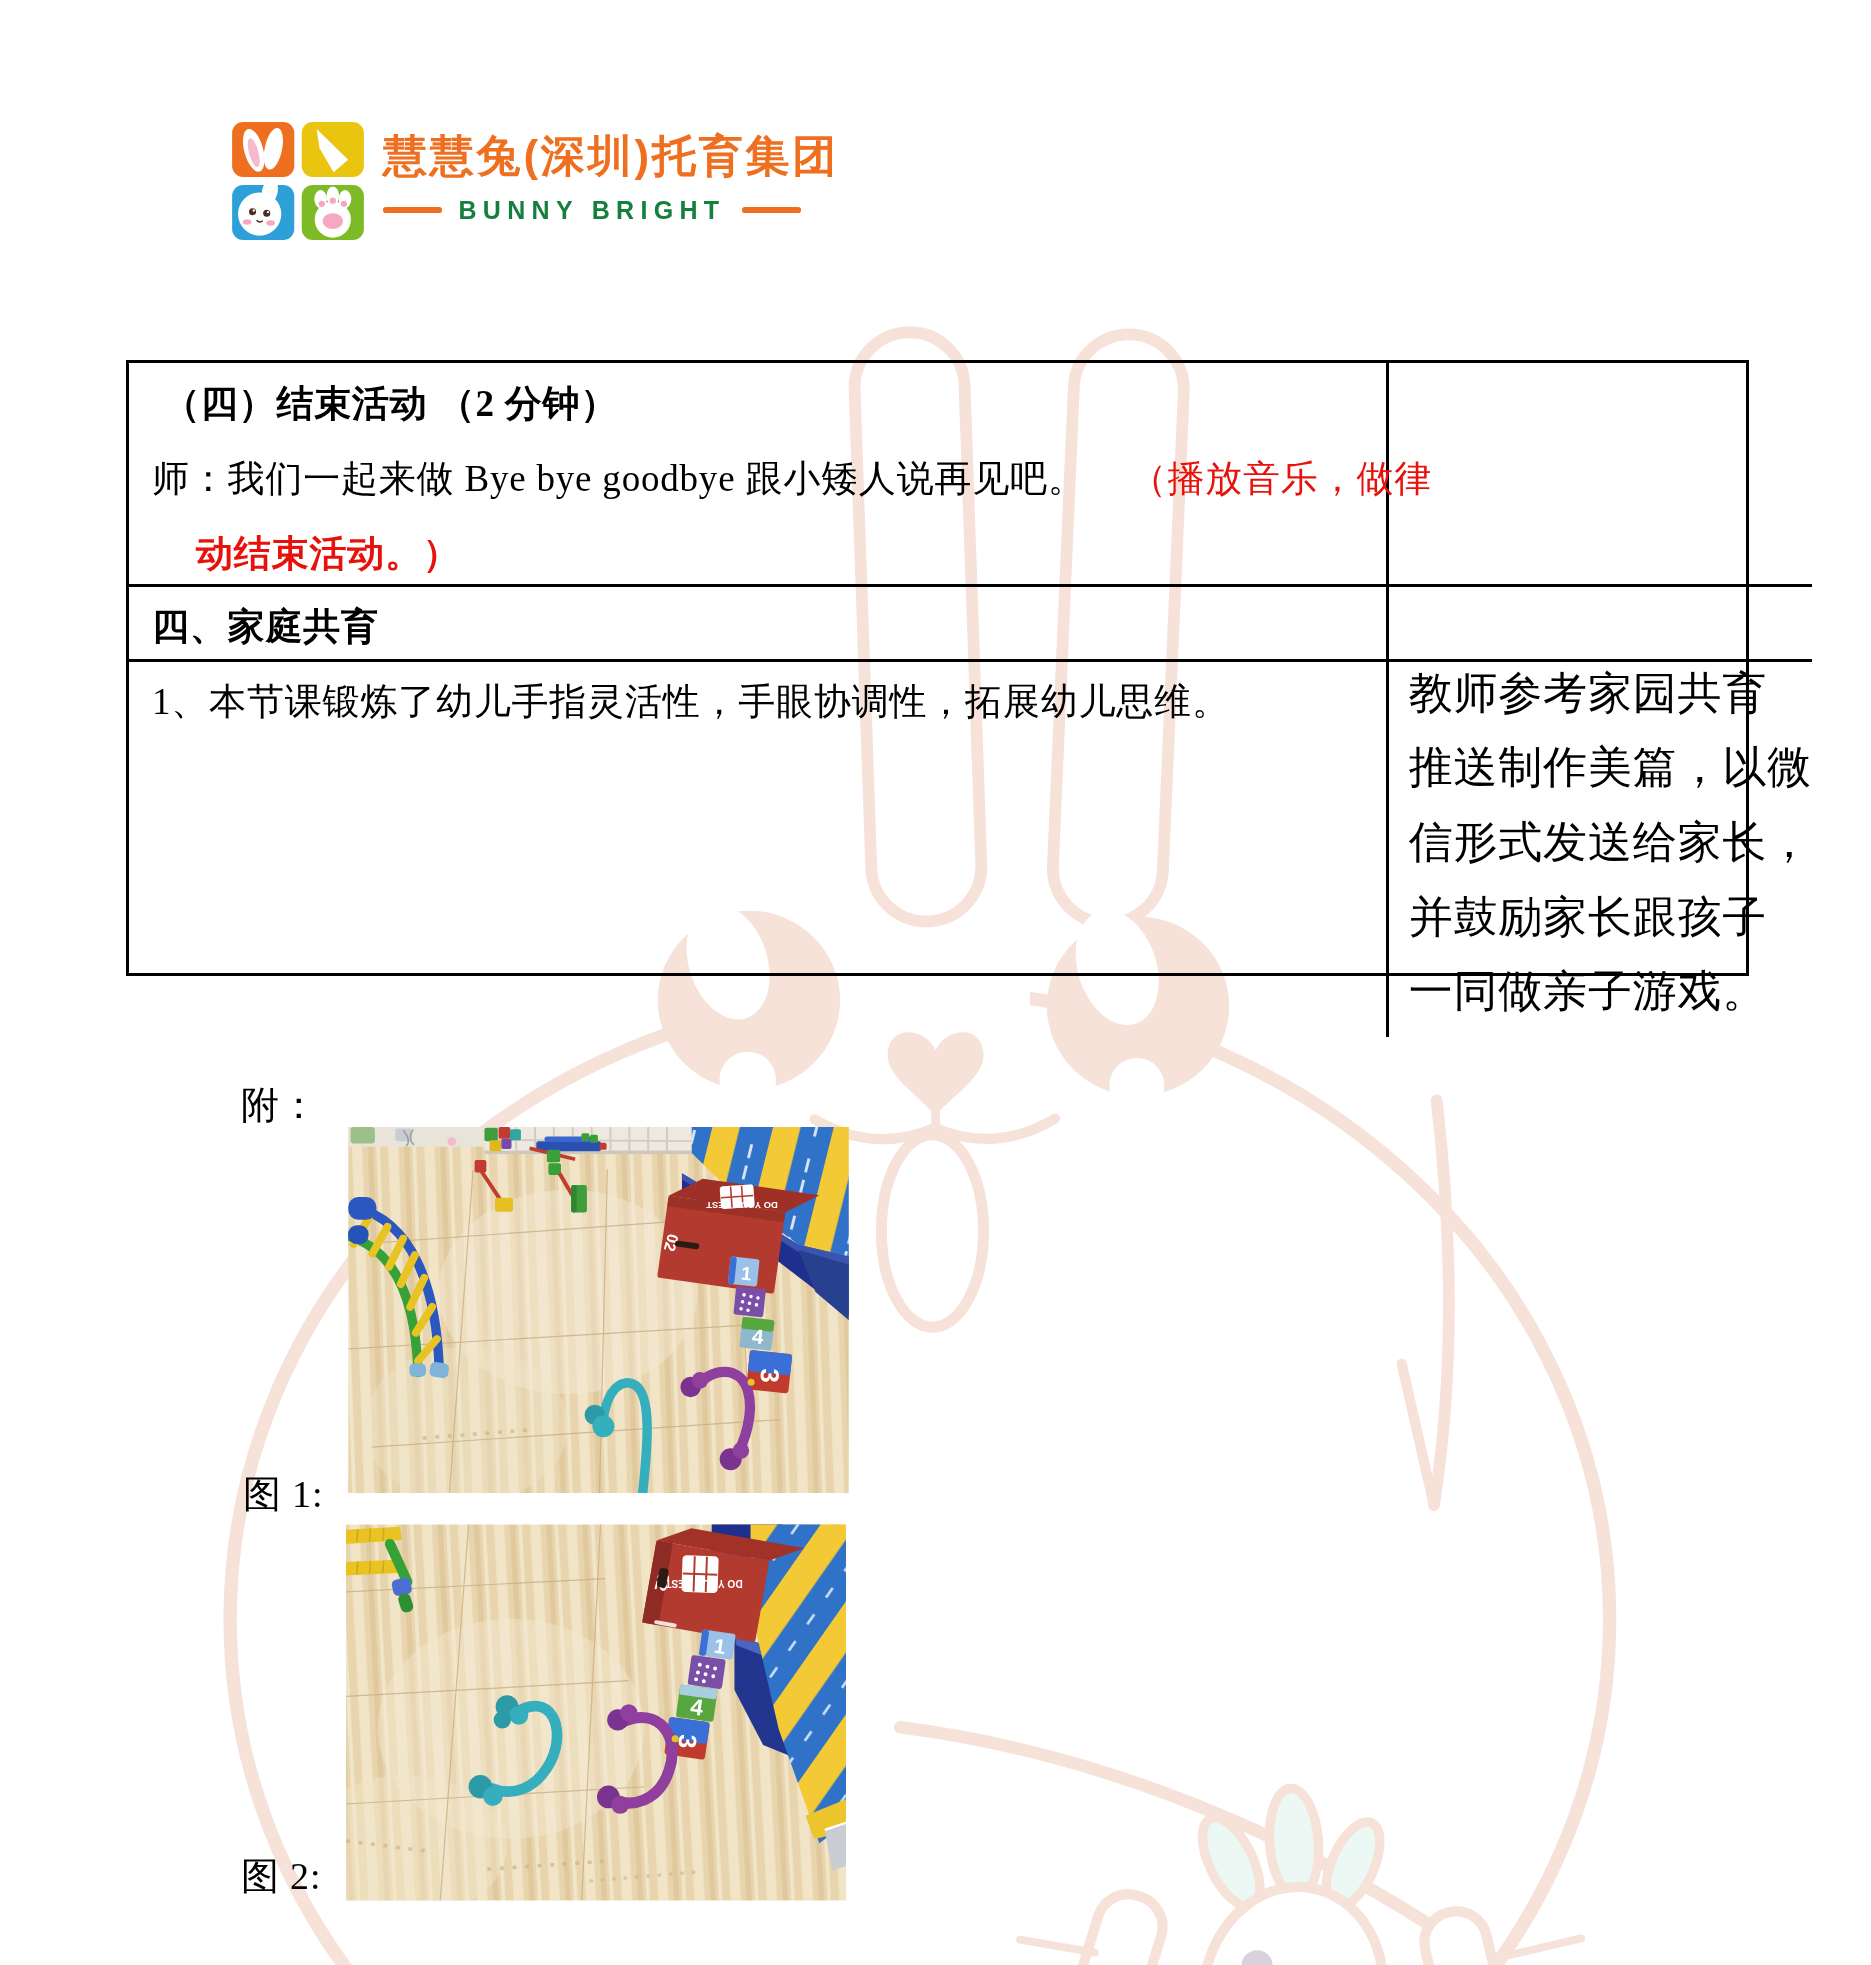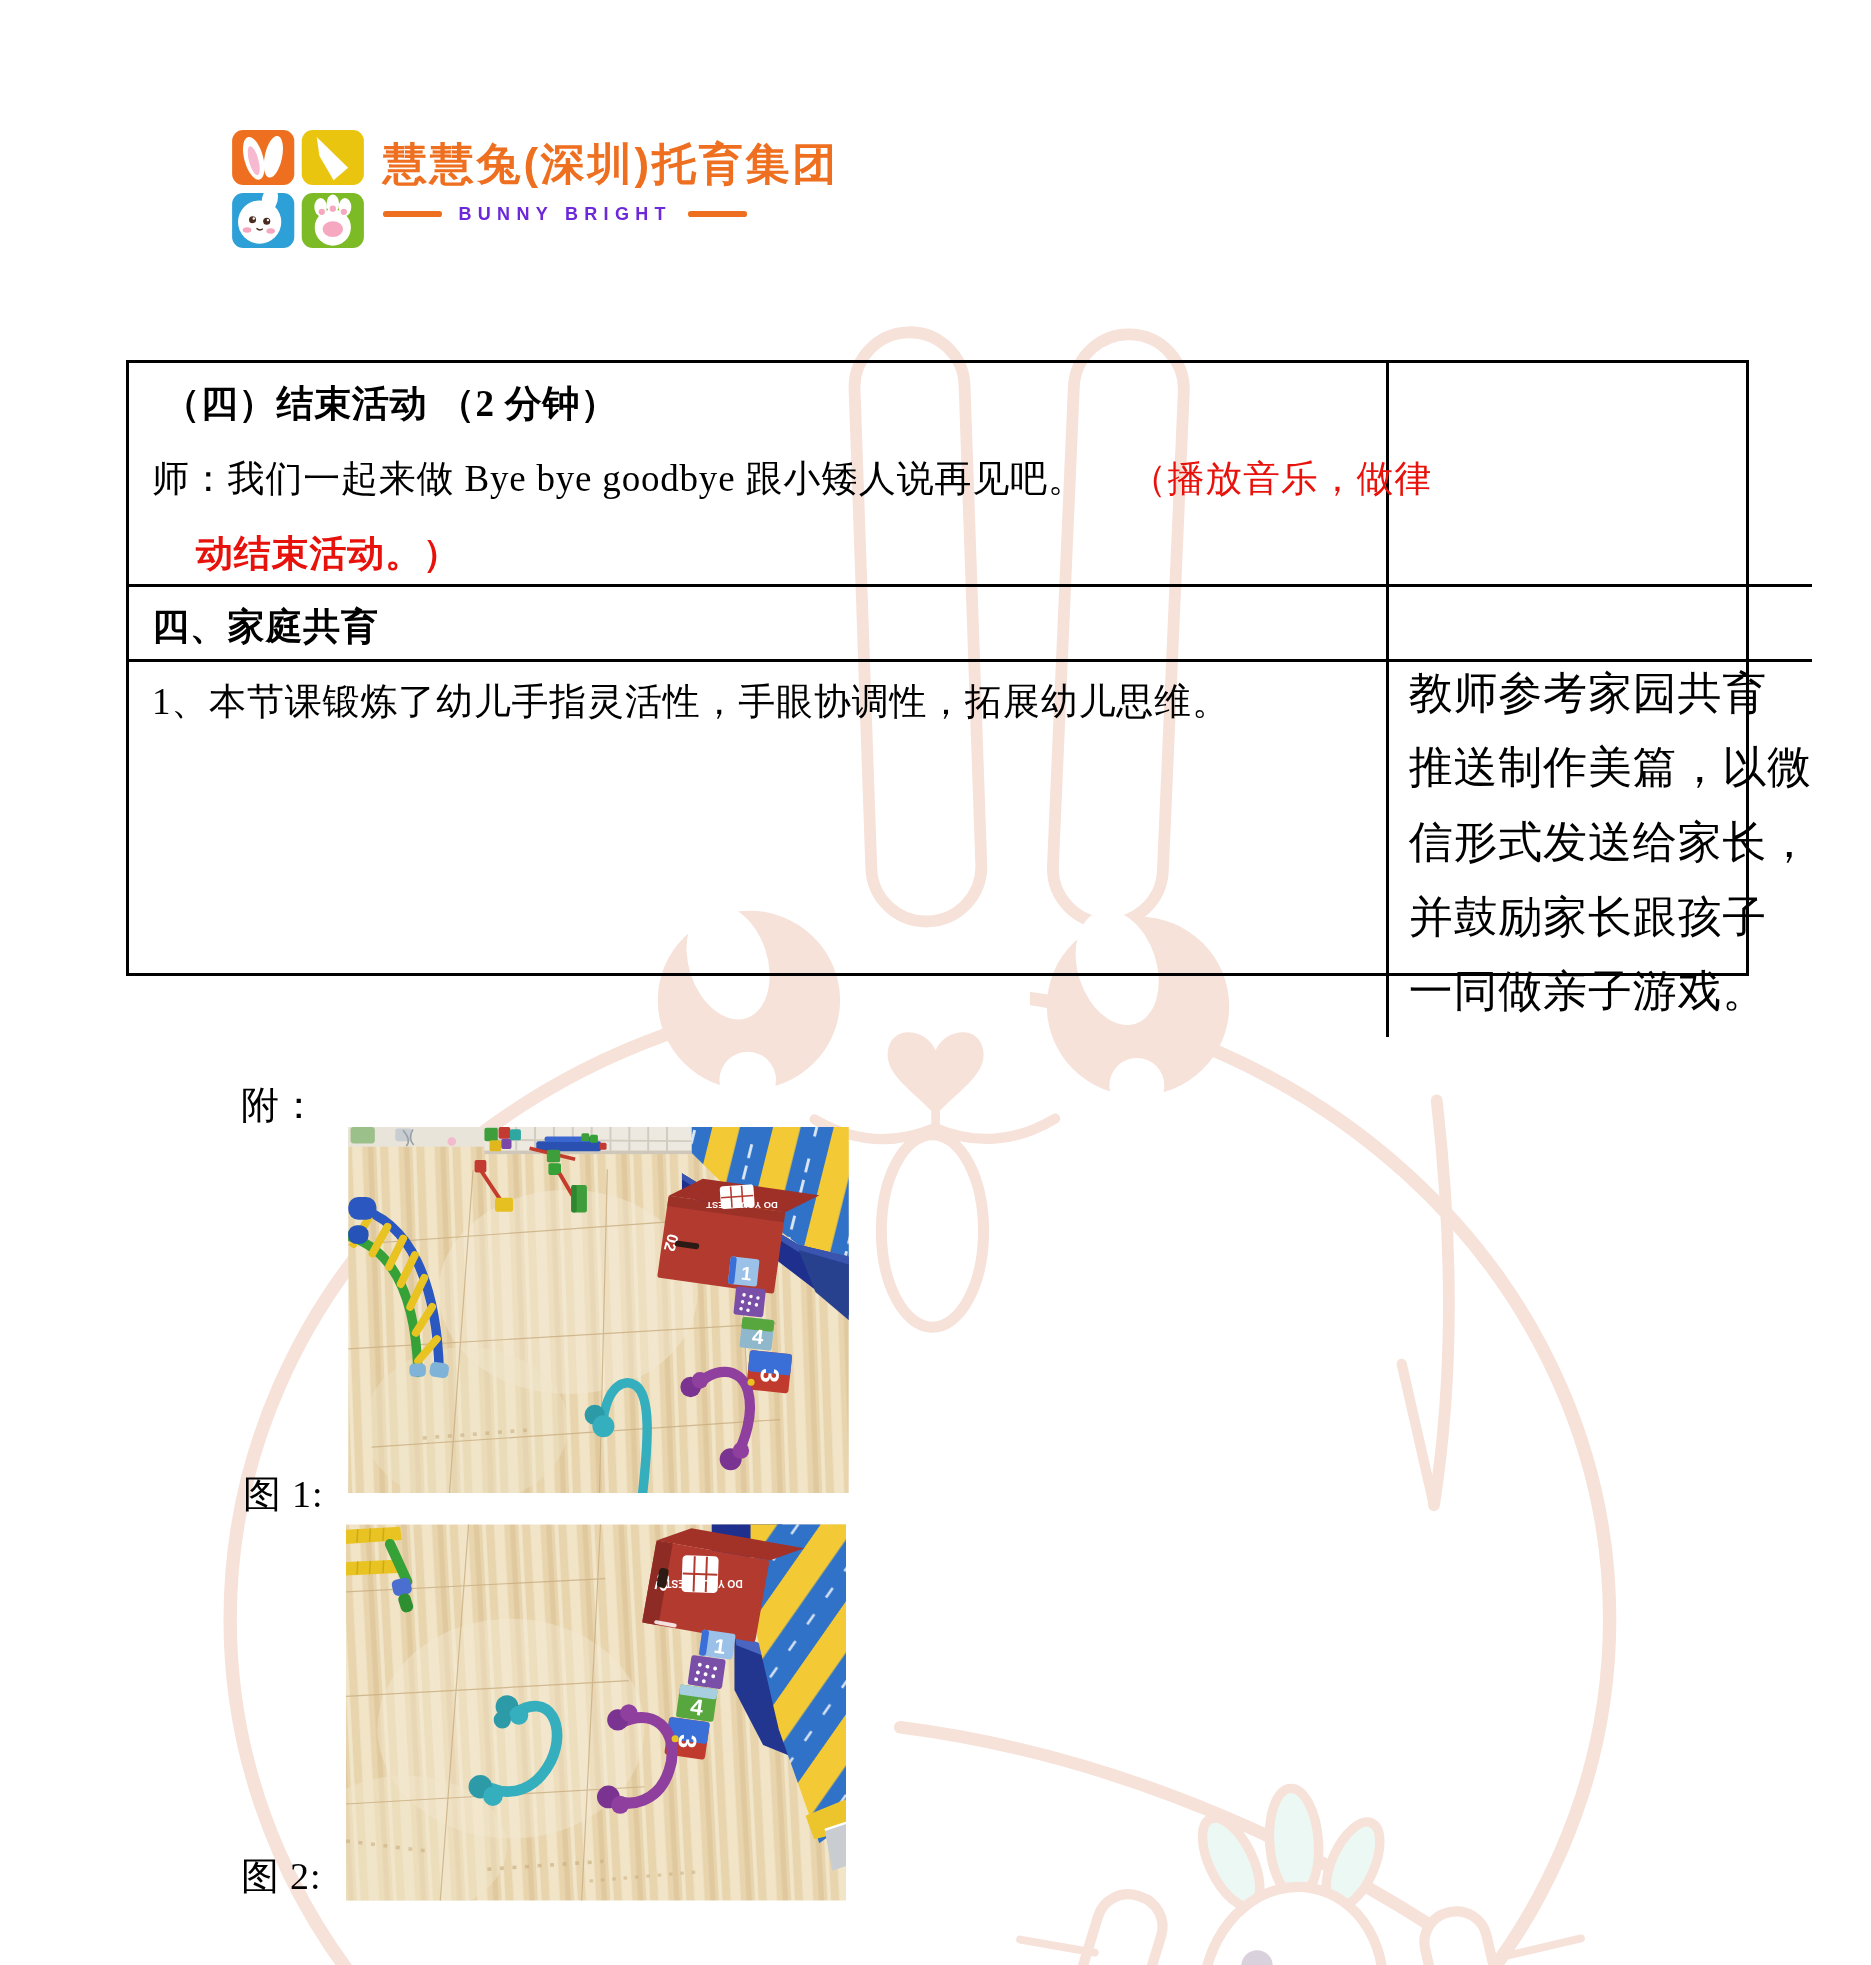"慧慧兔(深圳)托育集团" .brand { top: 130px -> 122px }
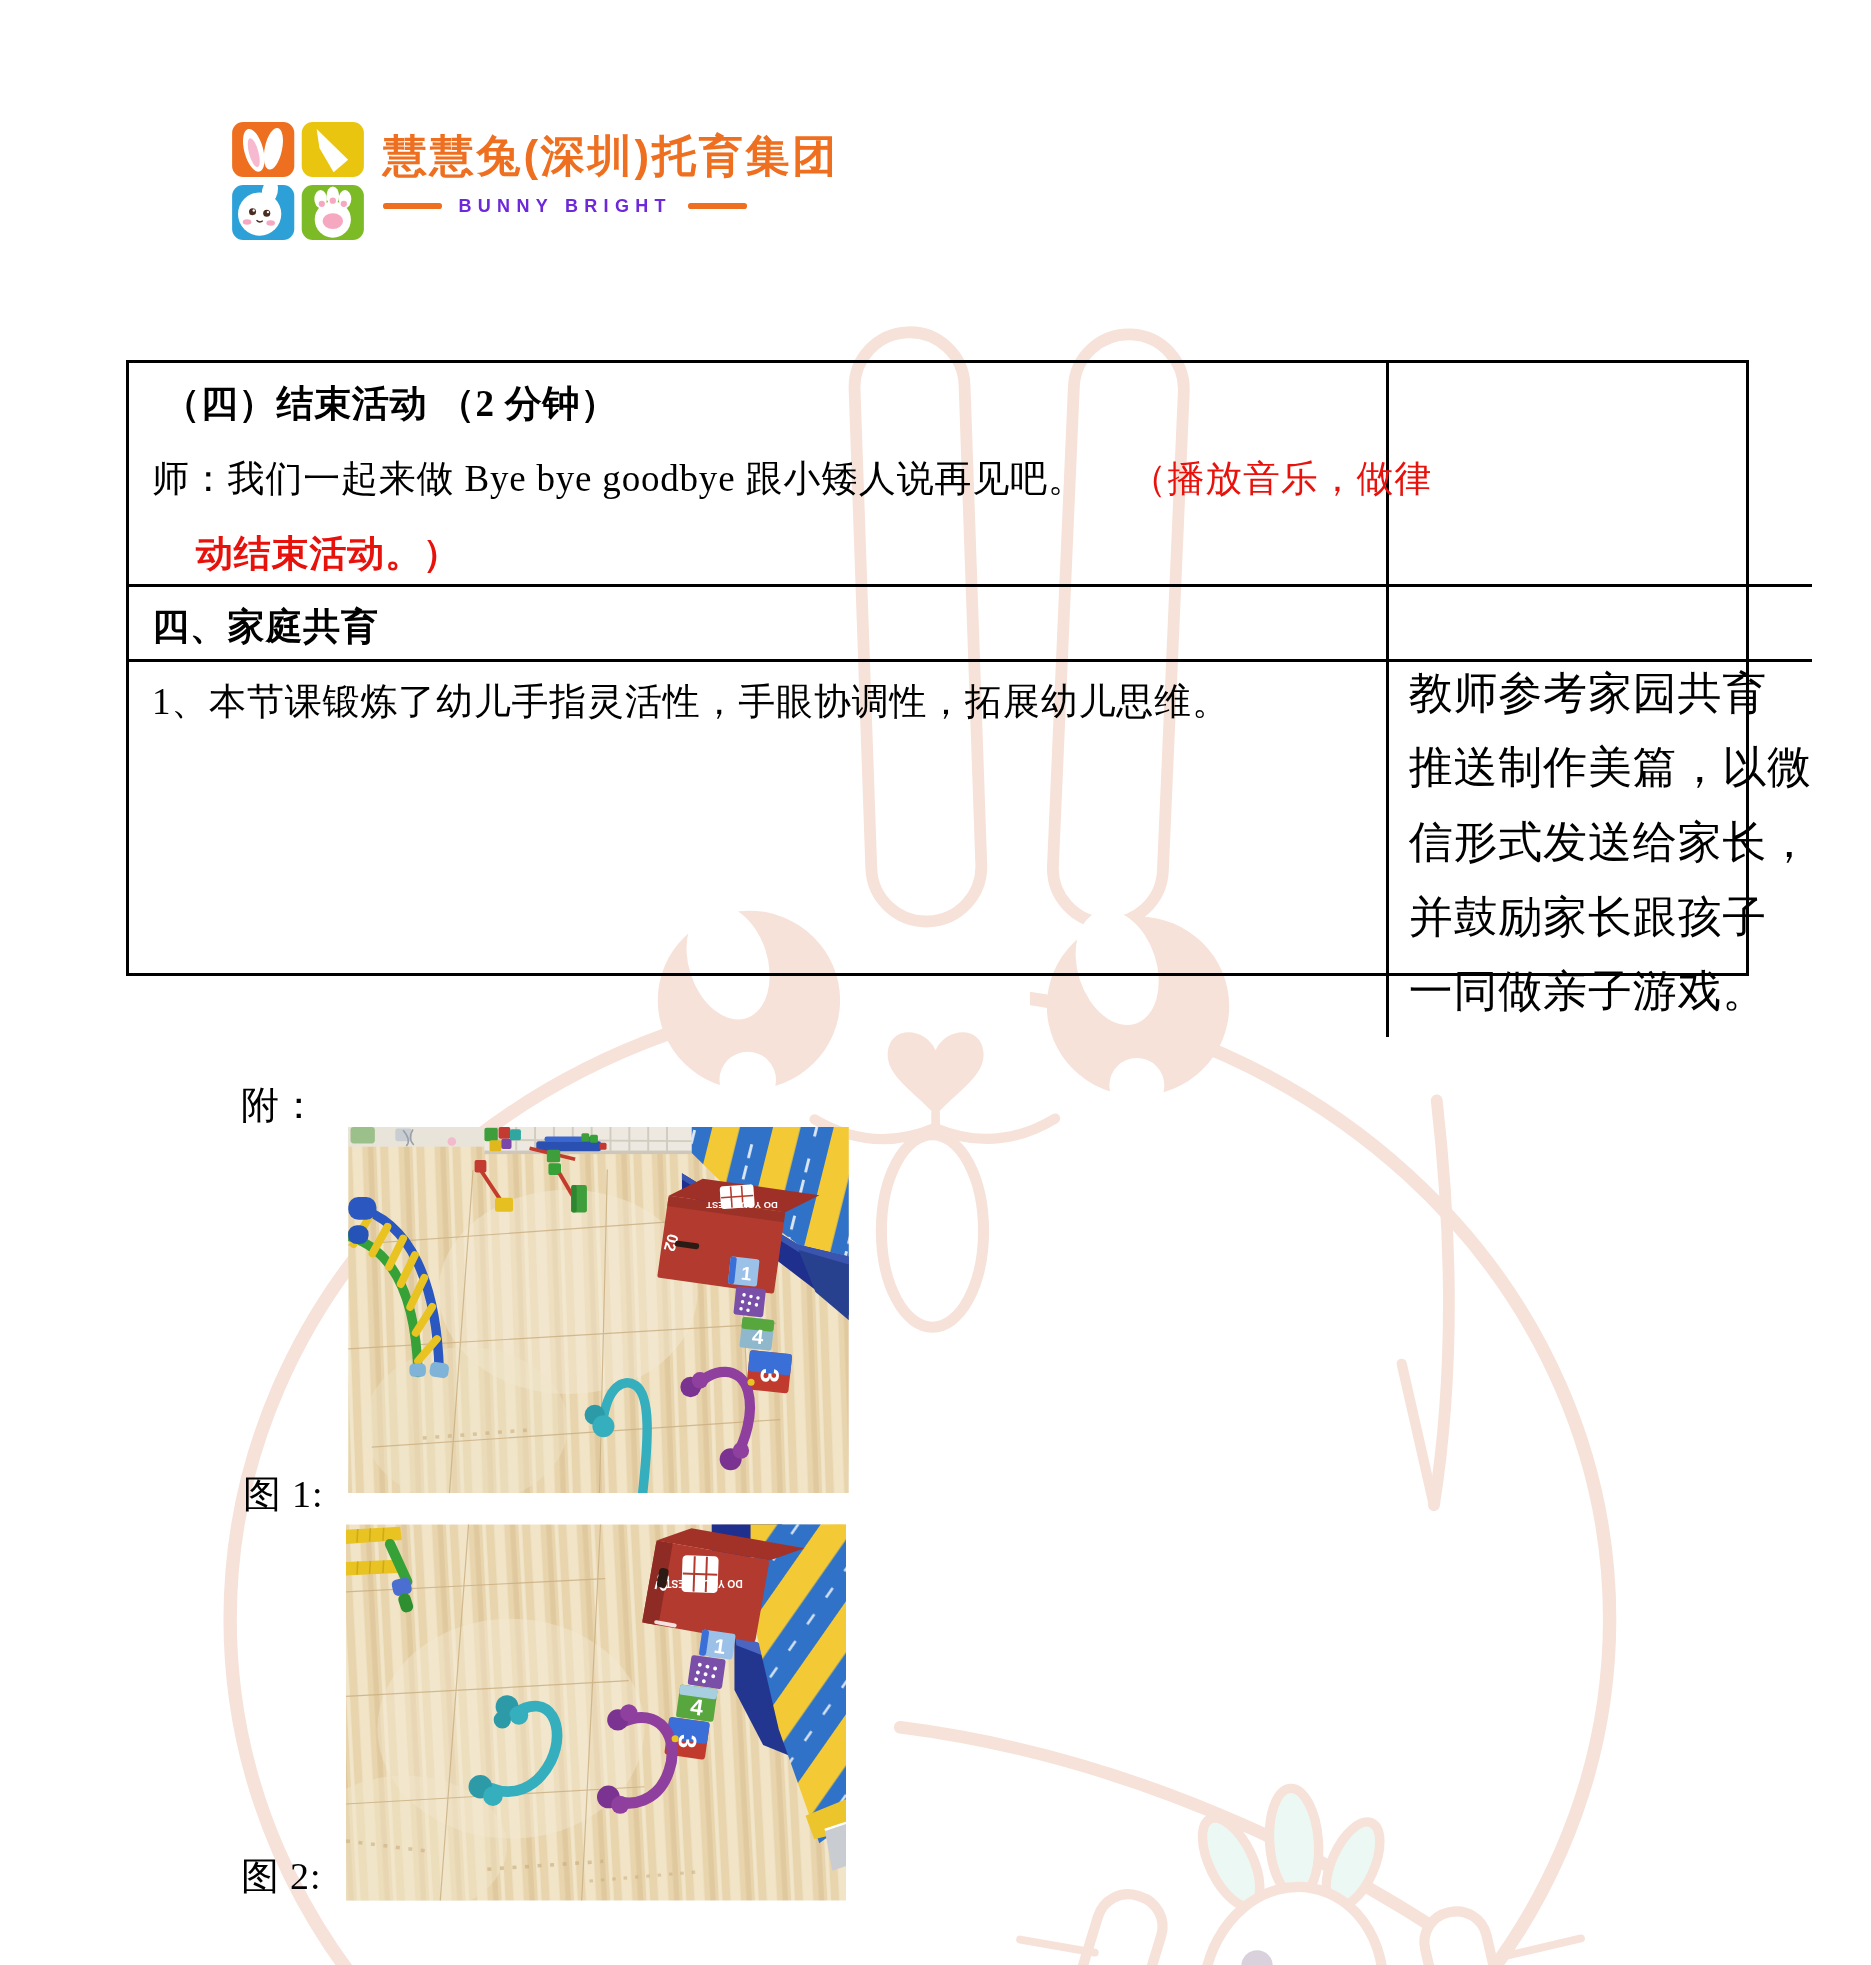"BUNNY BRIGHT" .brand-en { color: #6d28d9 -> #15803d; font-size: 18px -> 25px }
